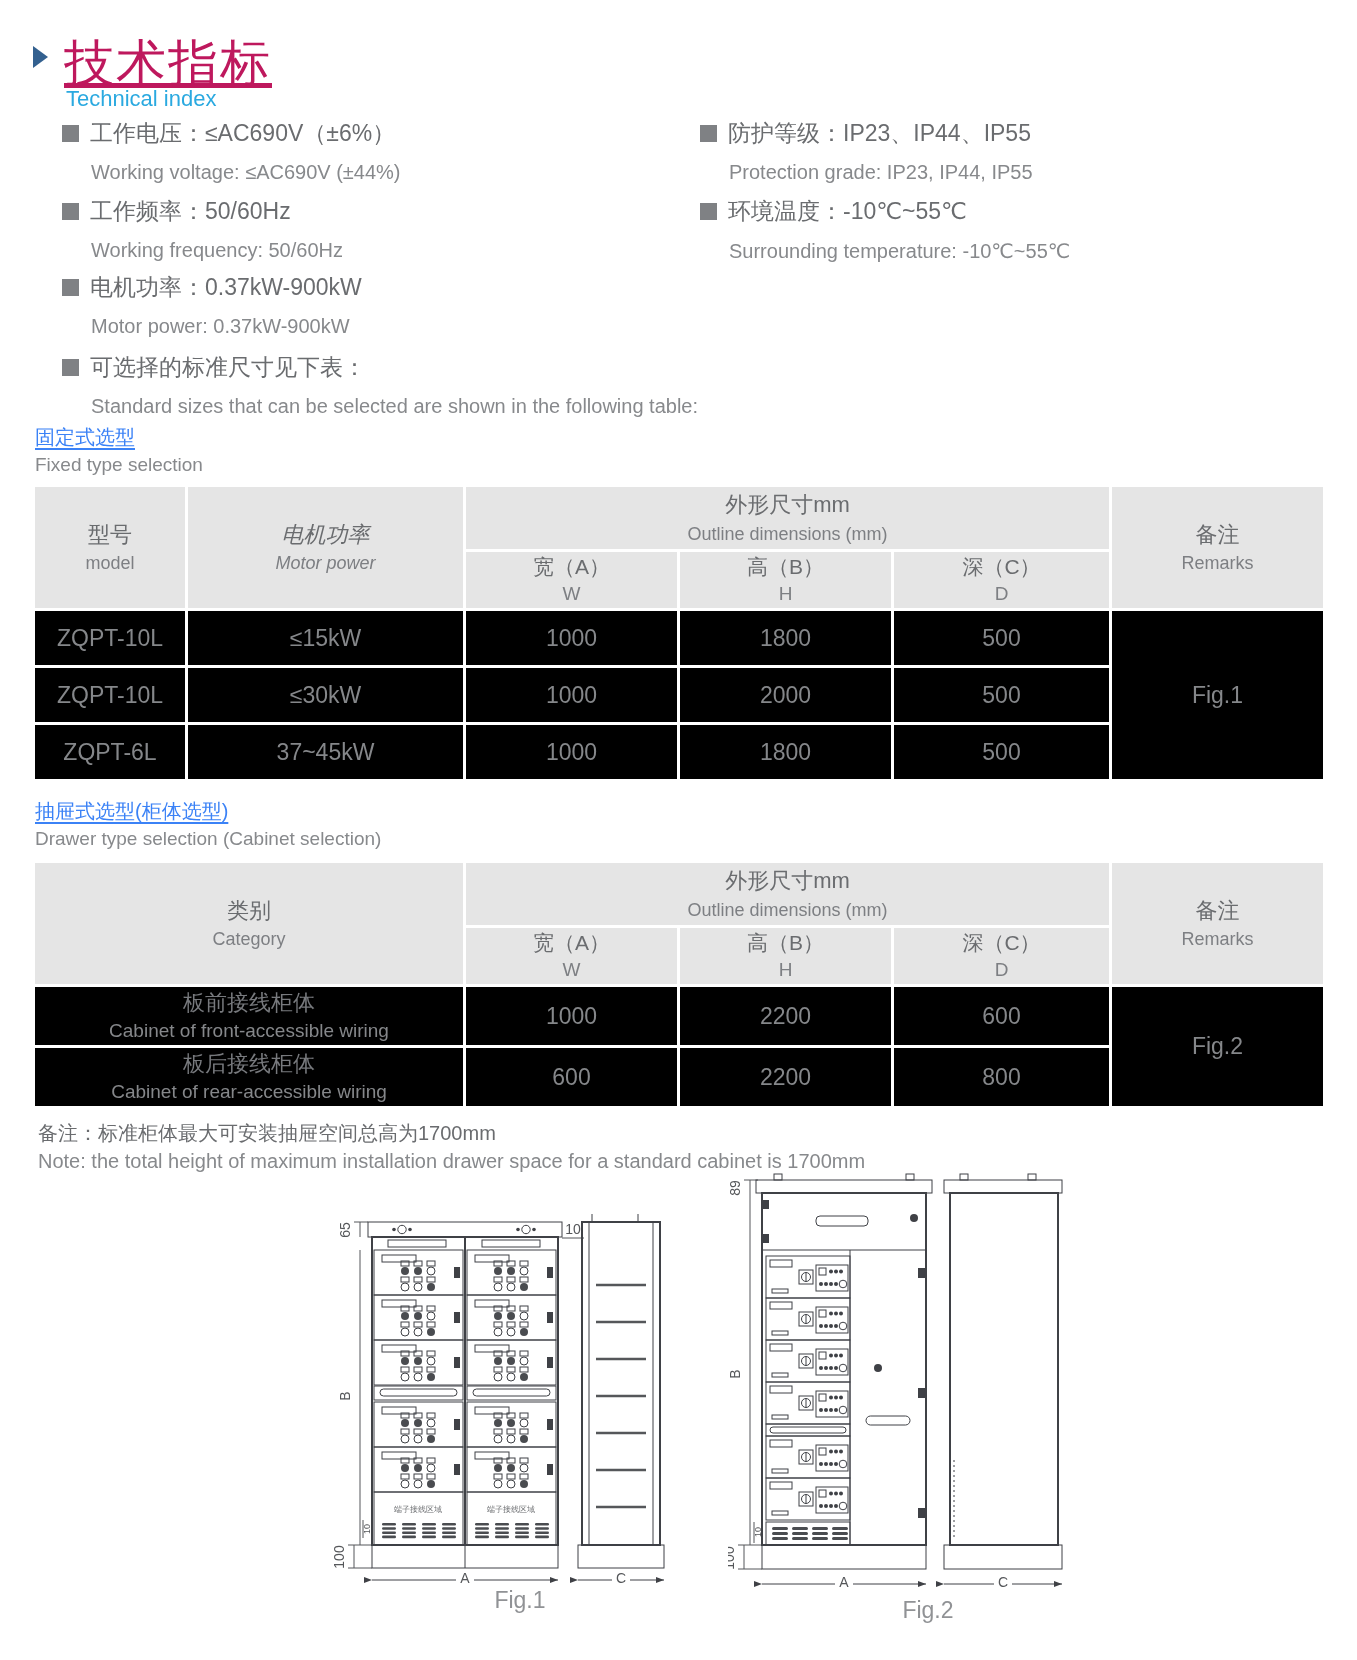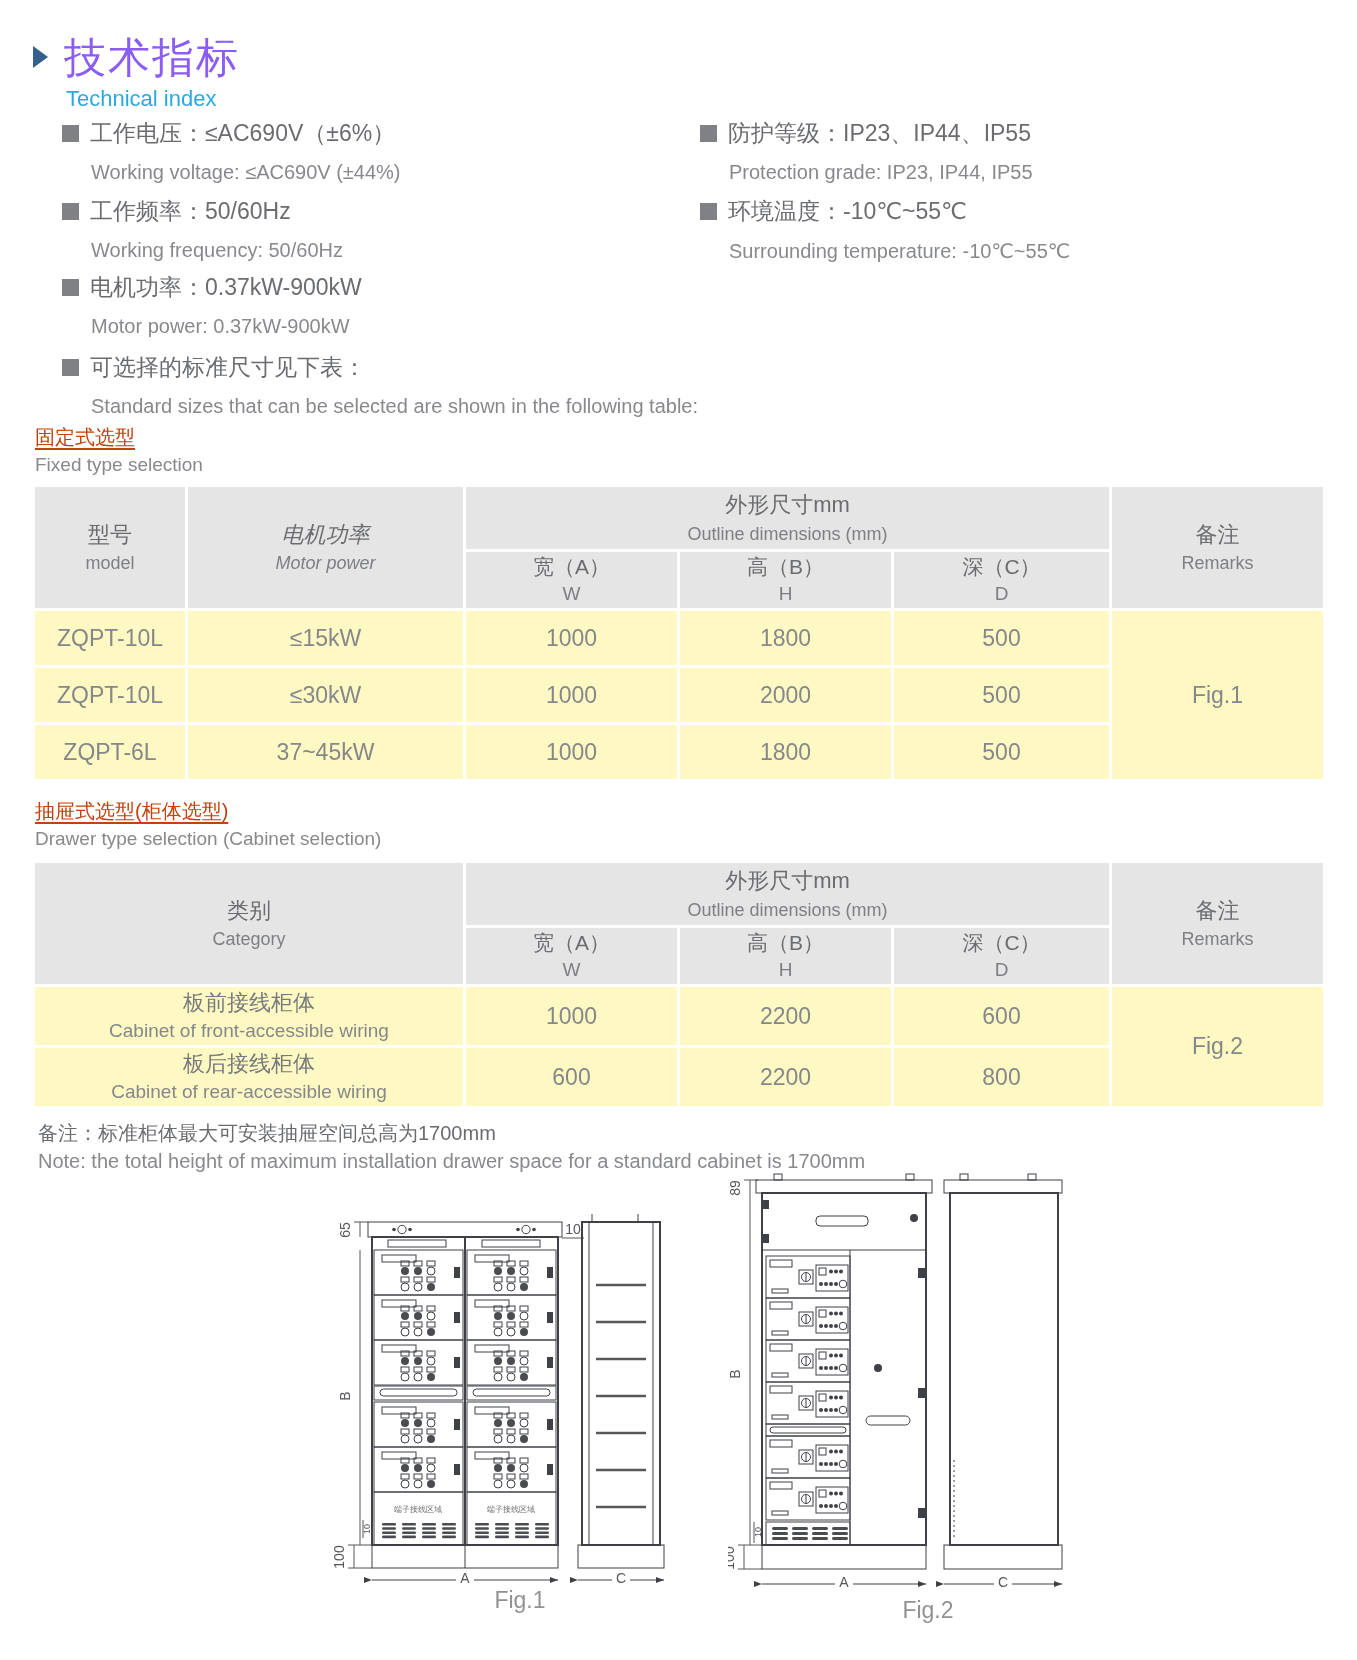"技术指标" .title-cn { color: #8b5cf6 -> #be185d; font-size: 42px -> 50px; text-decoration: none -> underline }
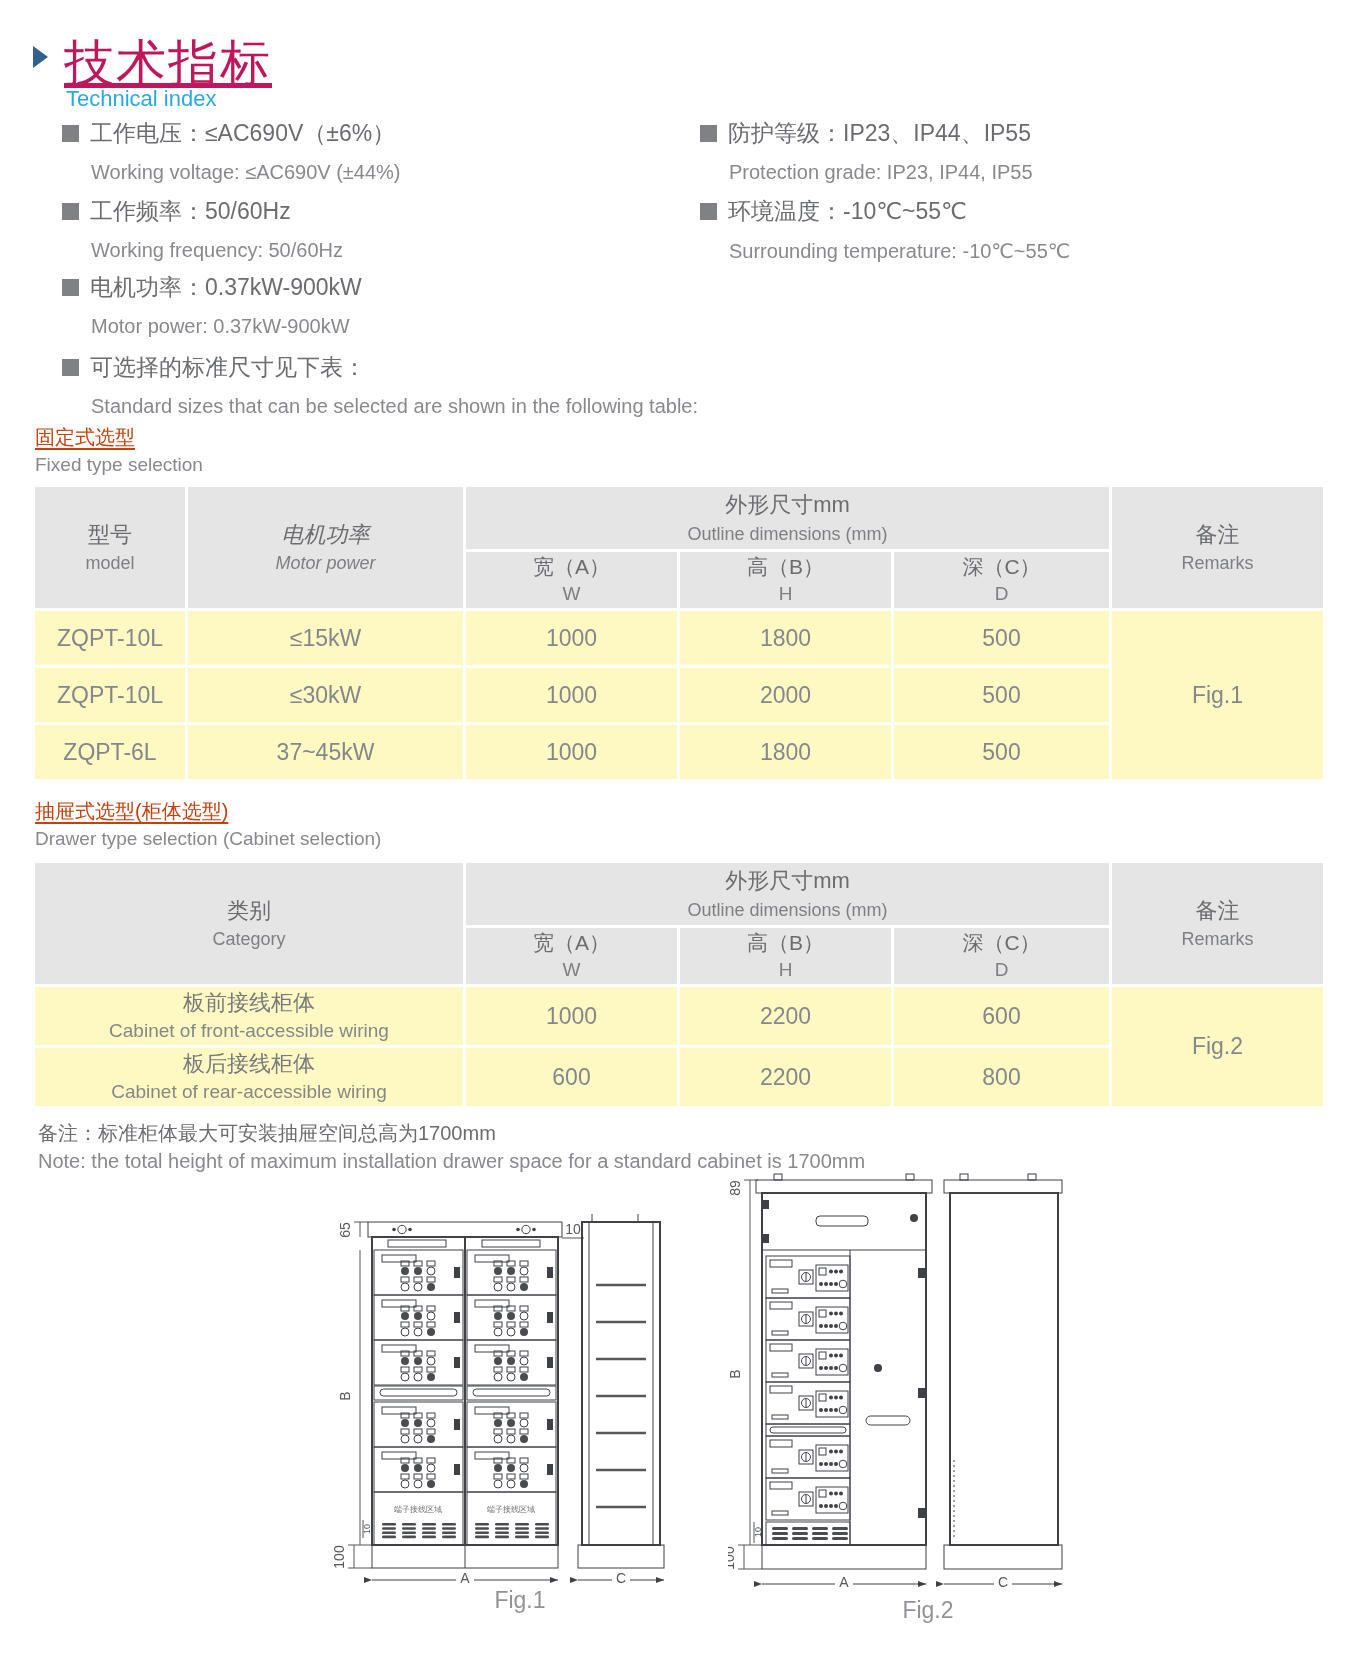"固定式选型" .sec-cn { color: #c2410c -> #3b82f6 }
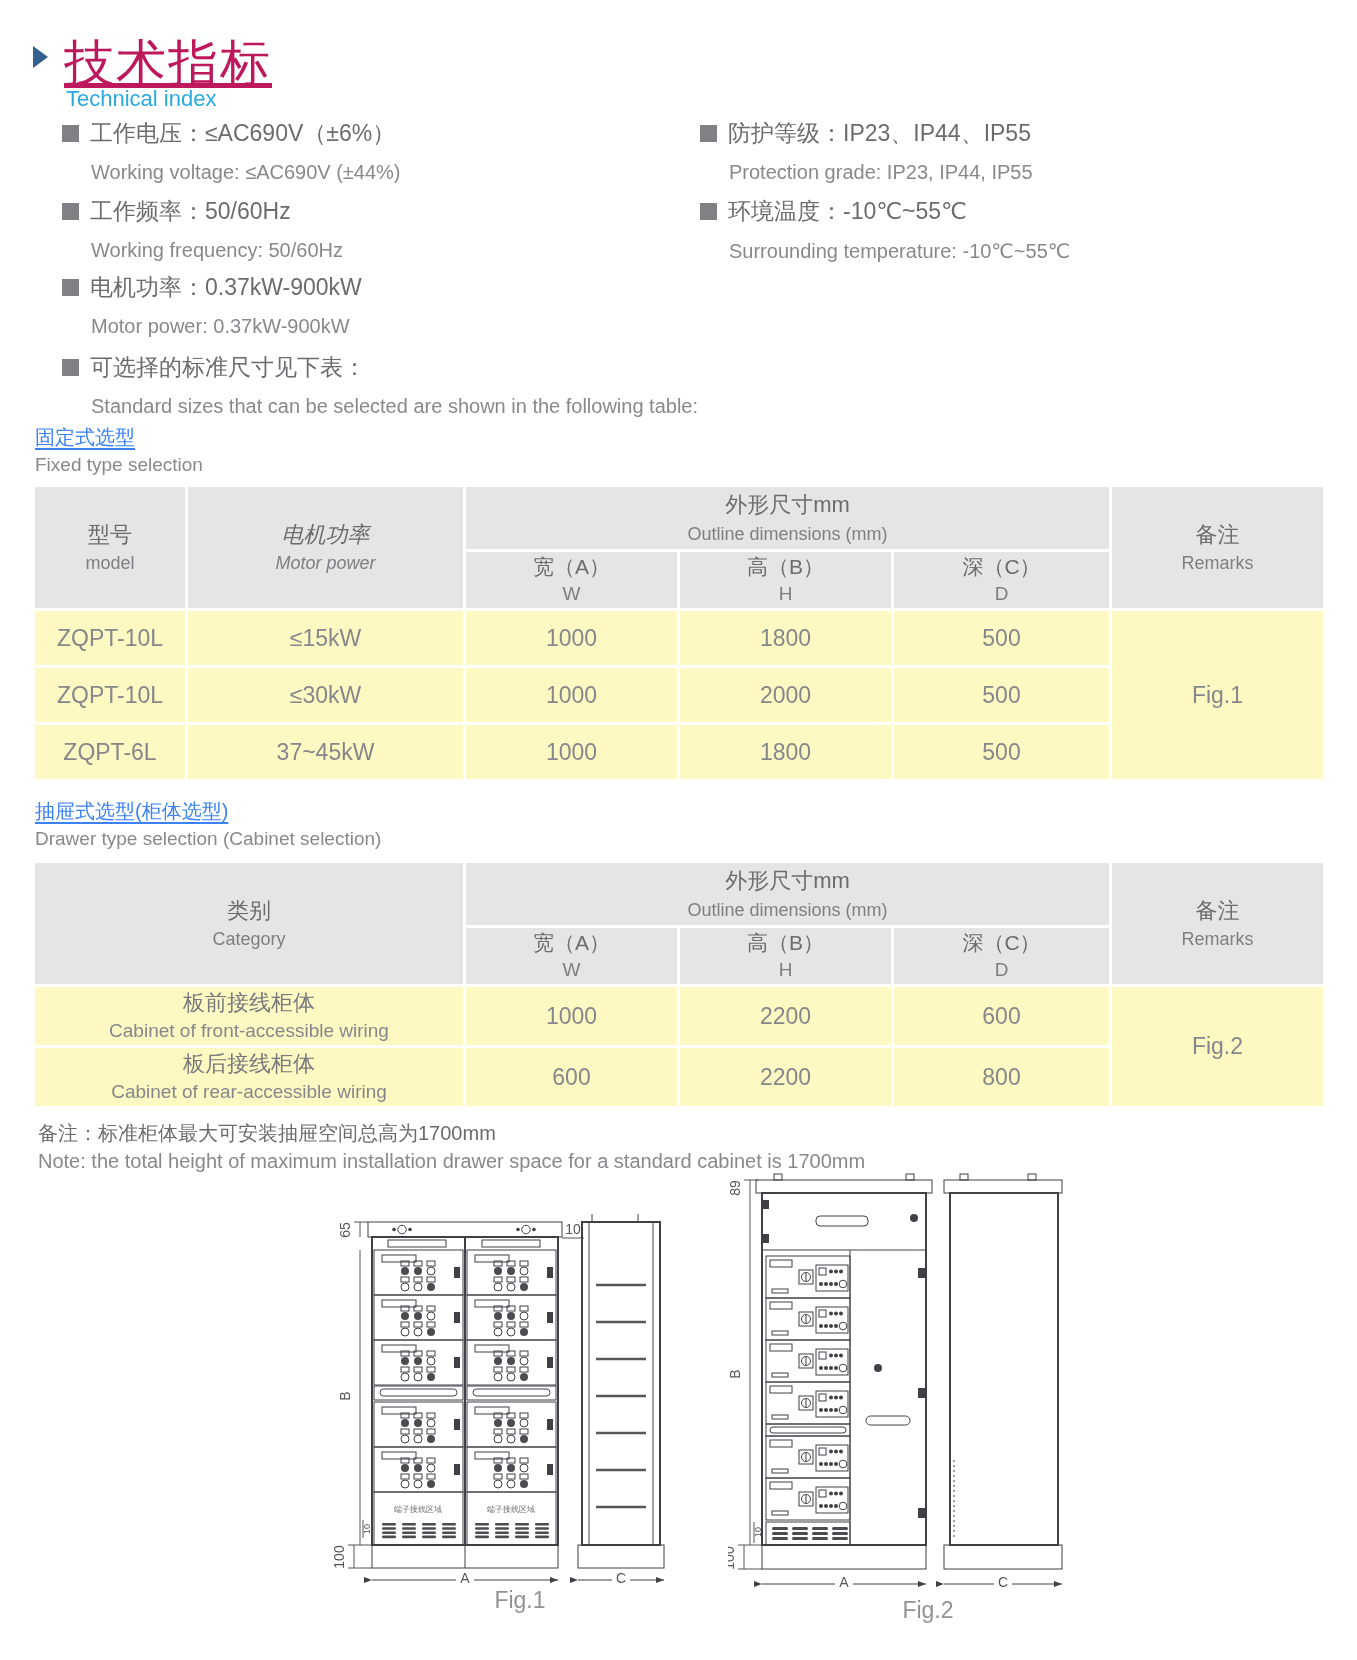"ZQPT-10L" .dt { background: #fef9c3 -> #000000 }
